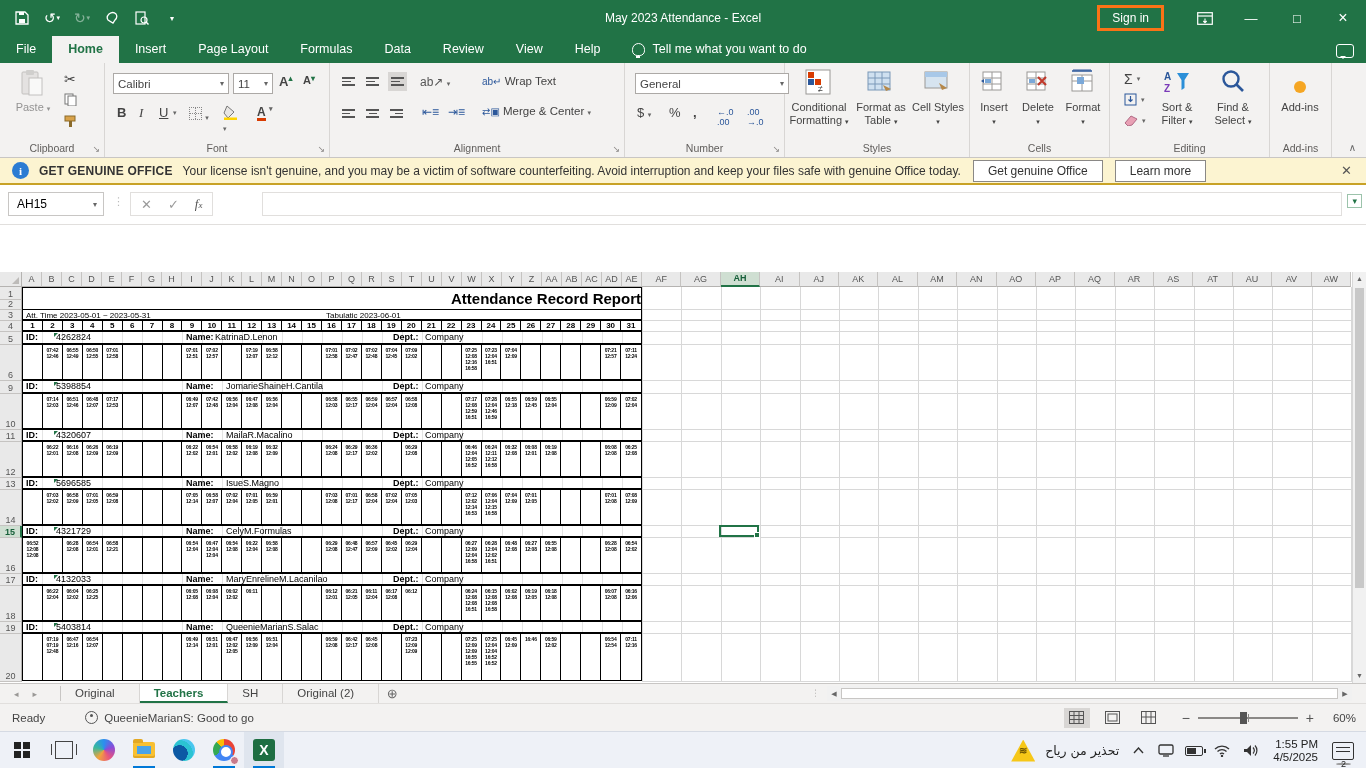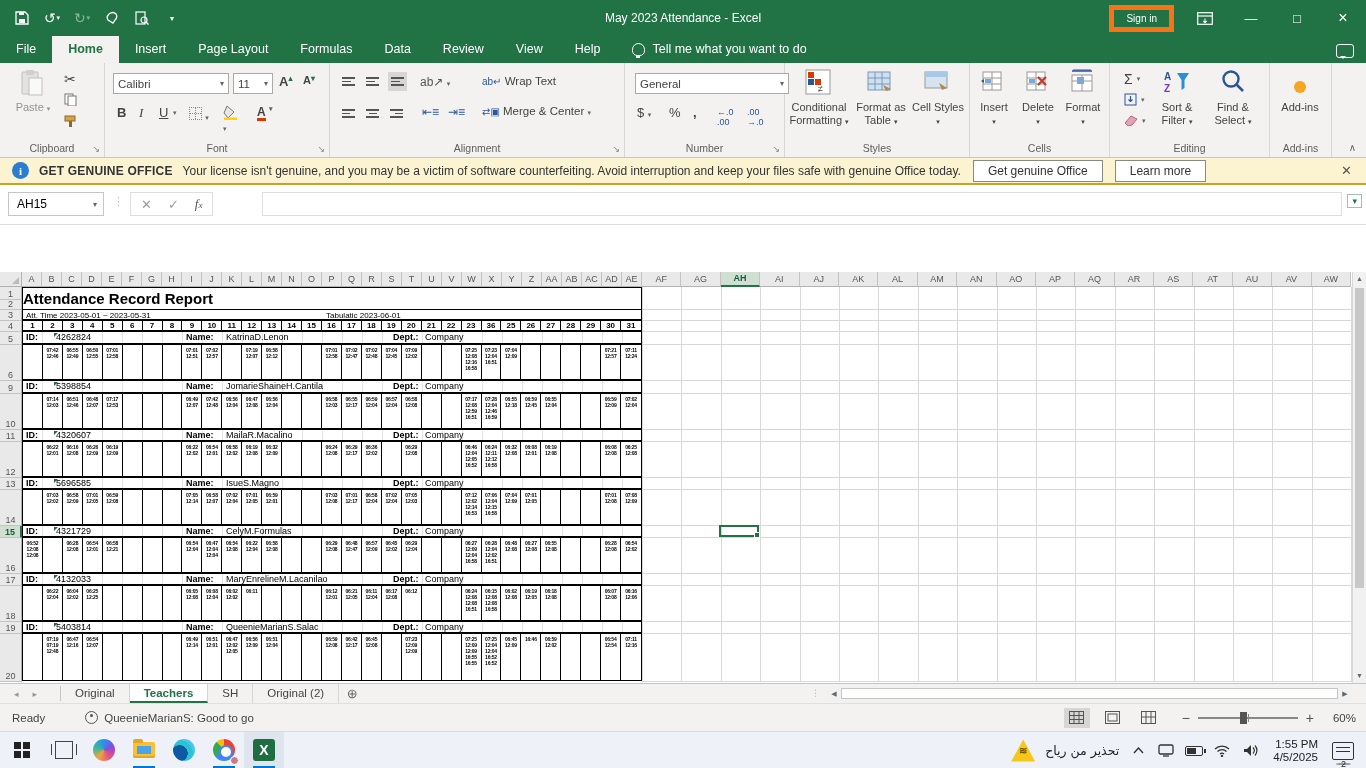"Sign in" .signin { border: 5px solid #f97316 -> 3px solid #f97316; font-size: 10px -> 12px; margin-right: 16px -> 26px }
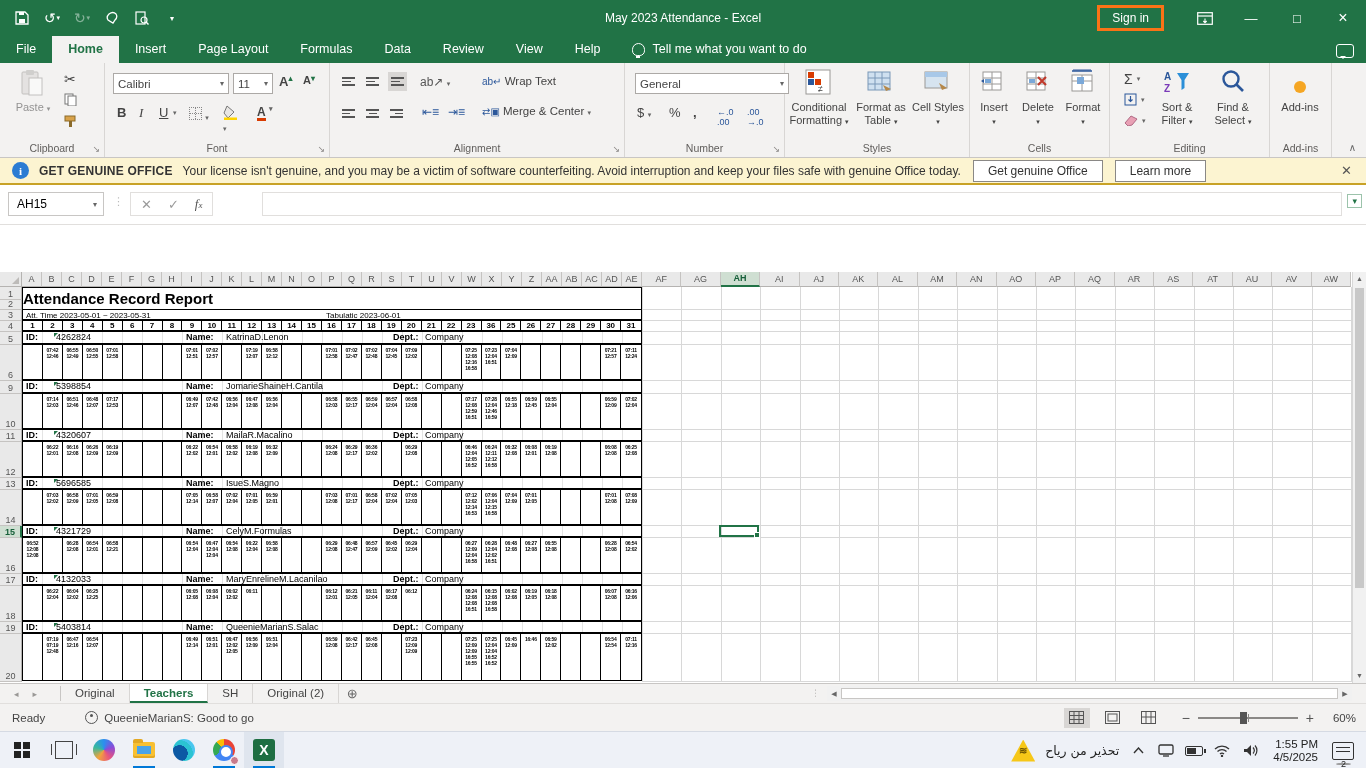"Attendance Record Report" .b-title { padding-left: none -> 28px; text-align: left -> right }
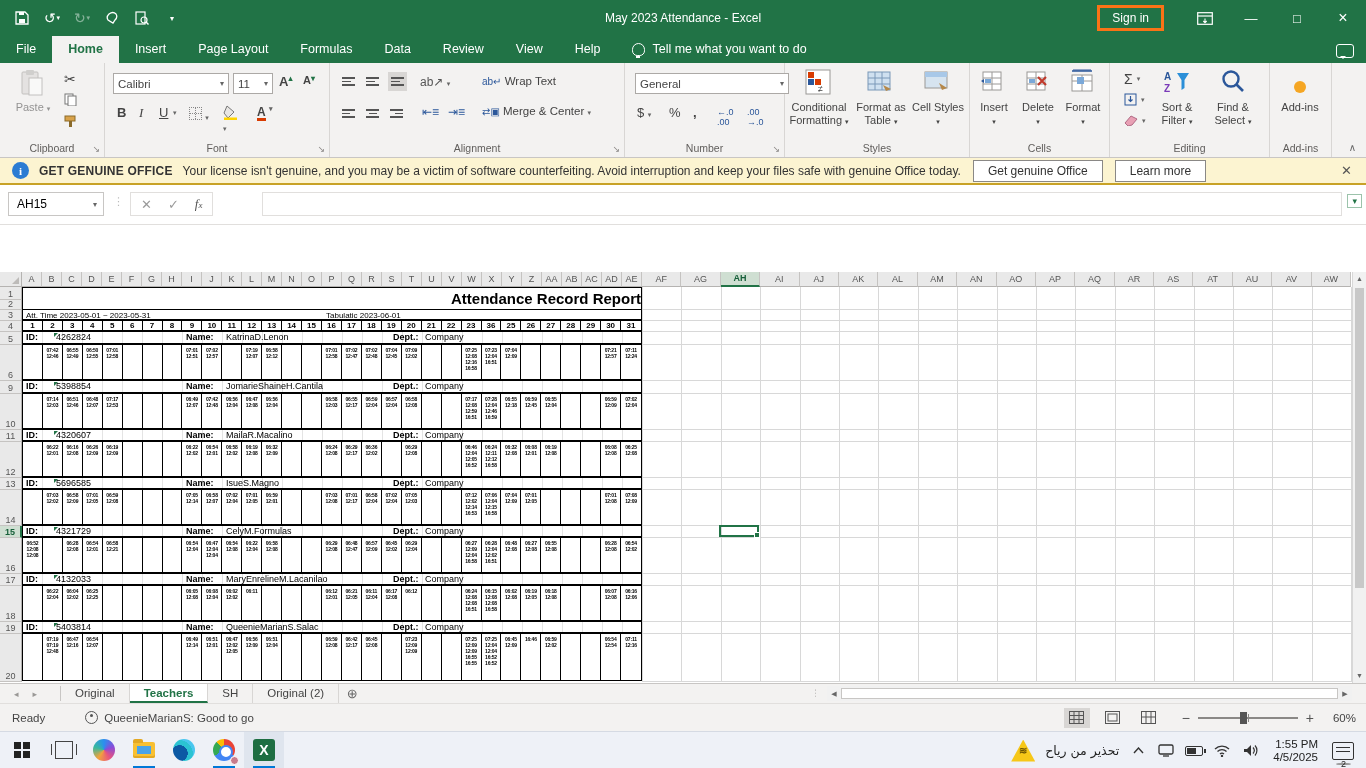"36" div { text: 36 -> 24 }
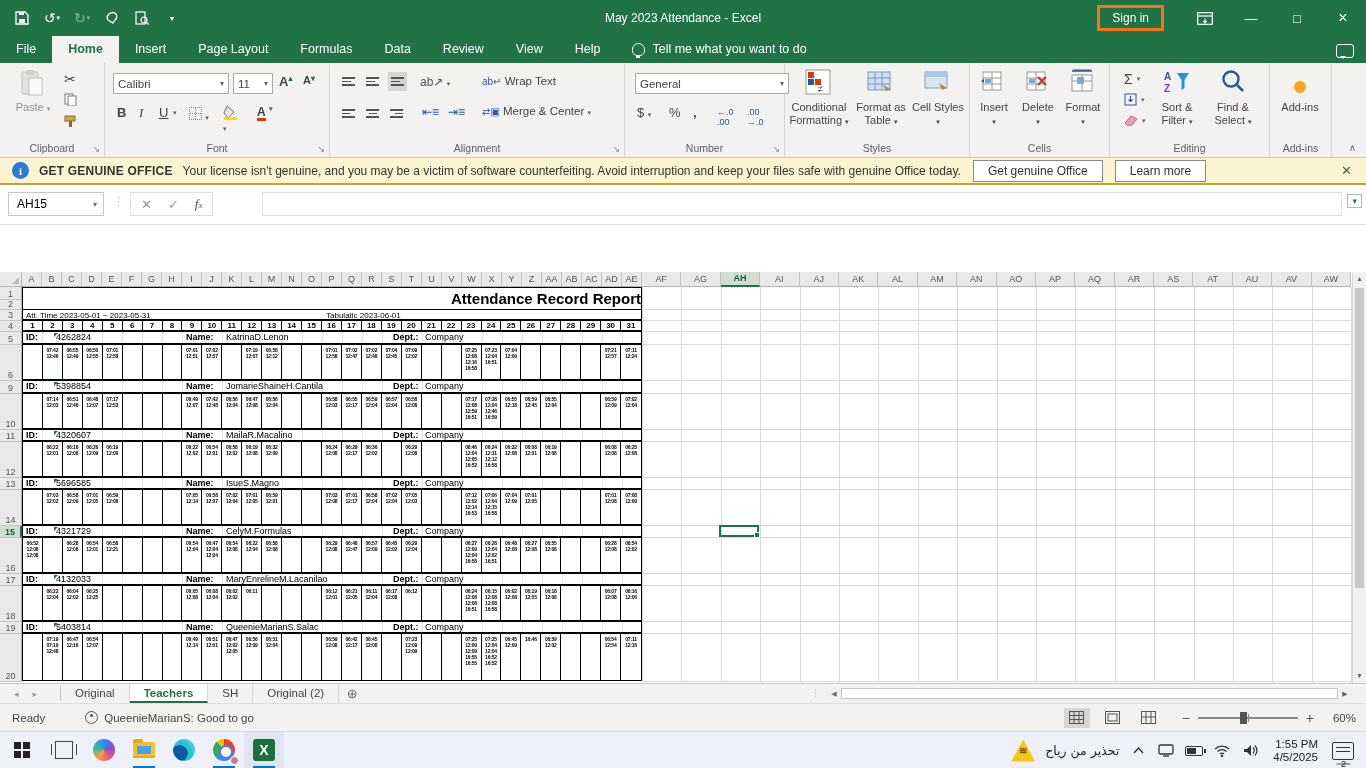"KatrinaD.Lenon" span { left: 203px -> 192px }
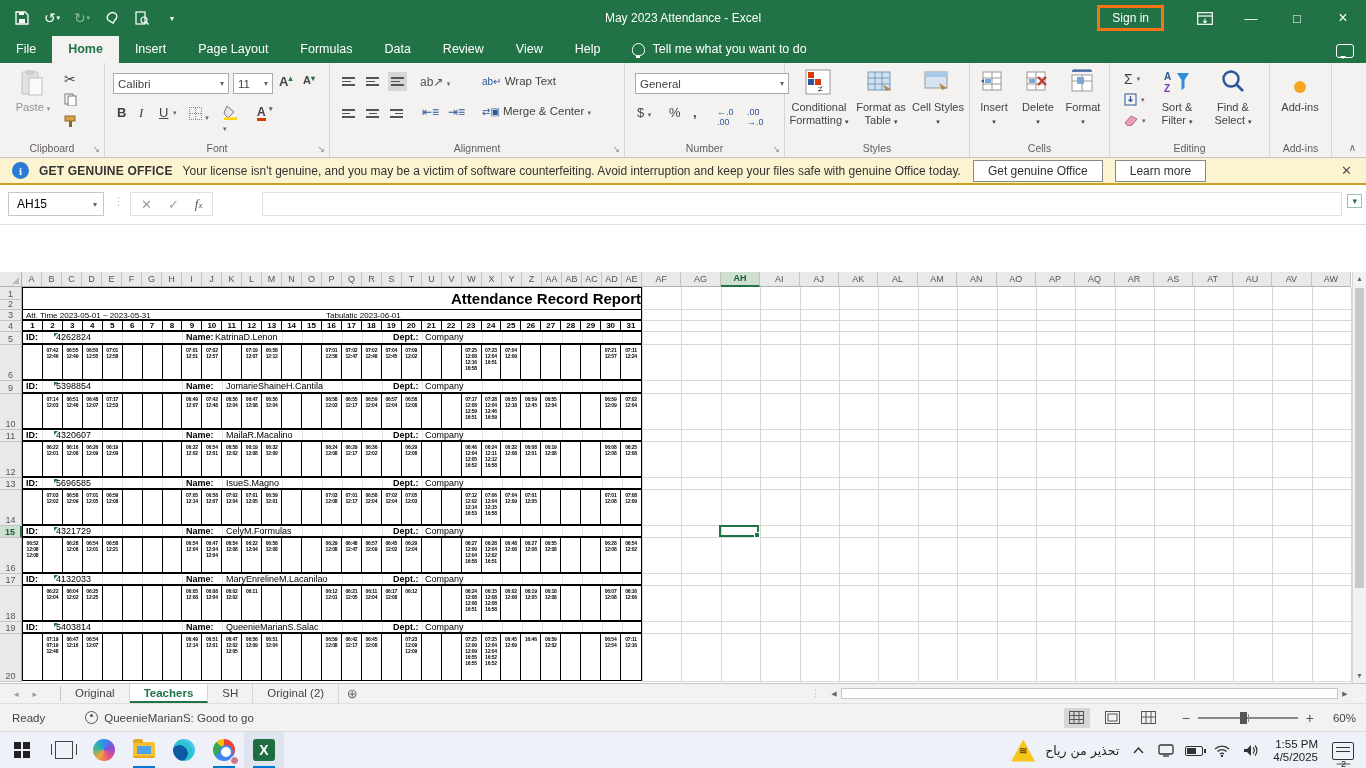"Original" .stab { padding: 3px 14px 0 14px -> 3px 24px 0 14px }
